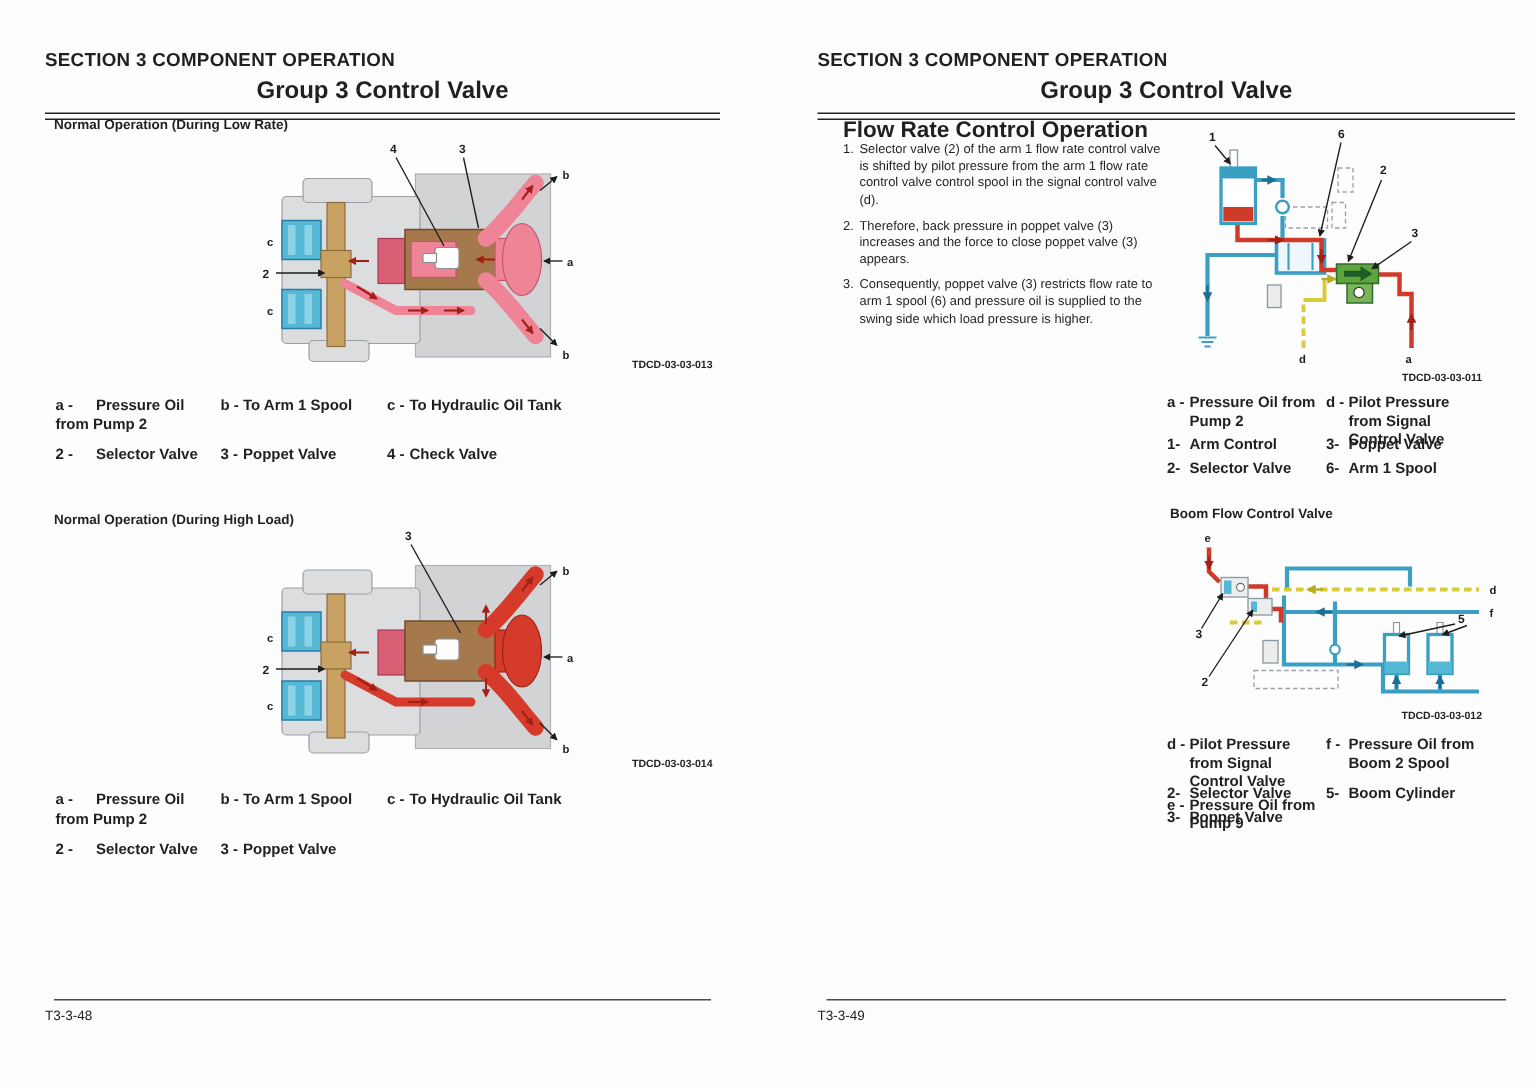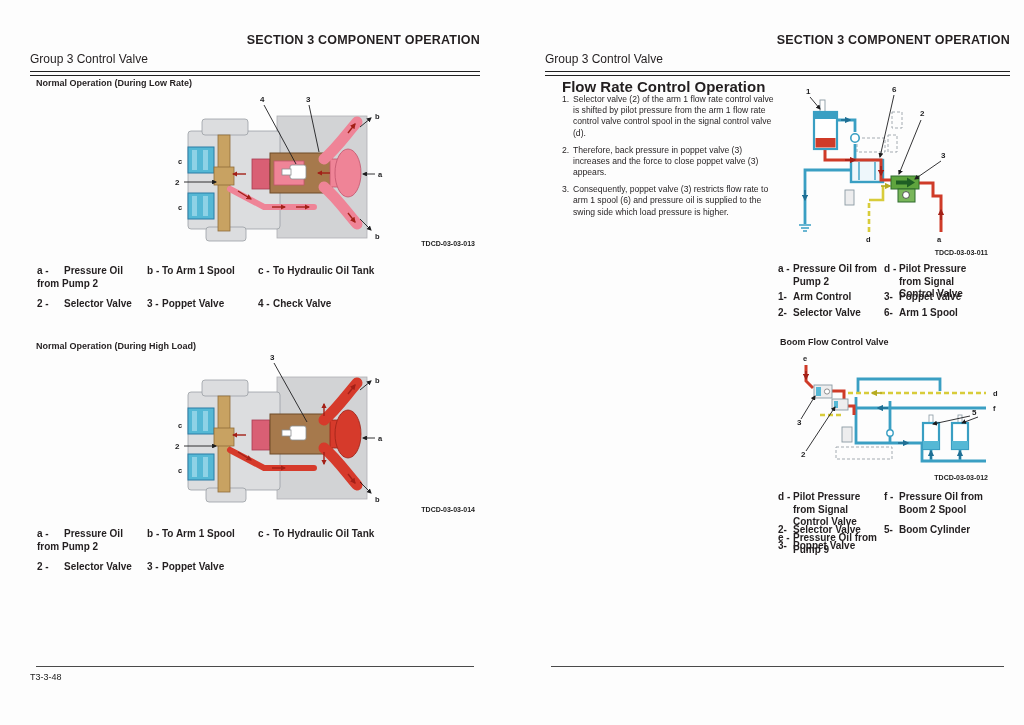"SECTION 3 COMPONENT OPERATION" .h1 { text-align: right -> left }
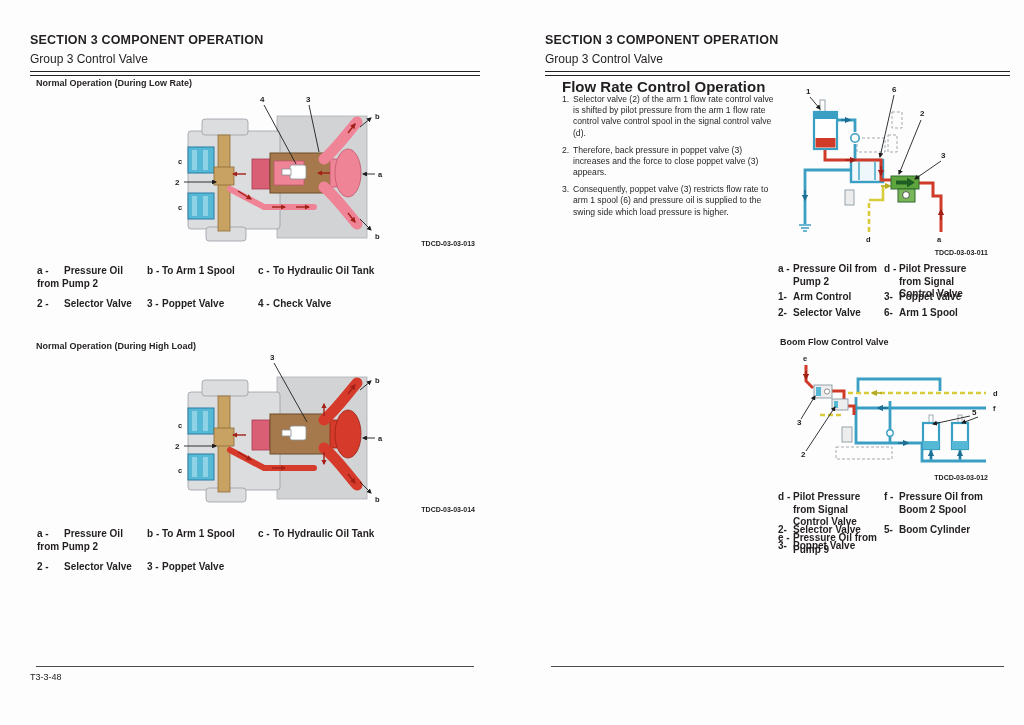"Group 3 Control Valve" .h2 { font-size: 12px -> 16px; font-weight: normal -> bold; text-align: left -> center }
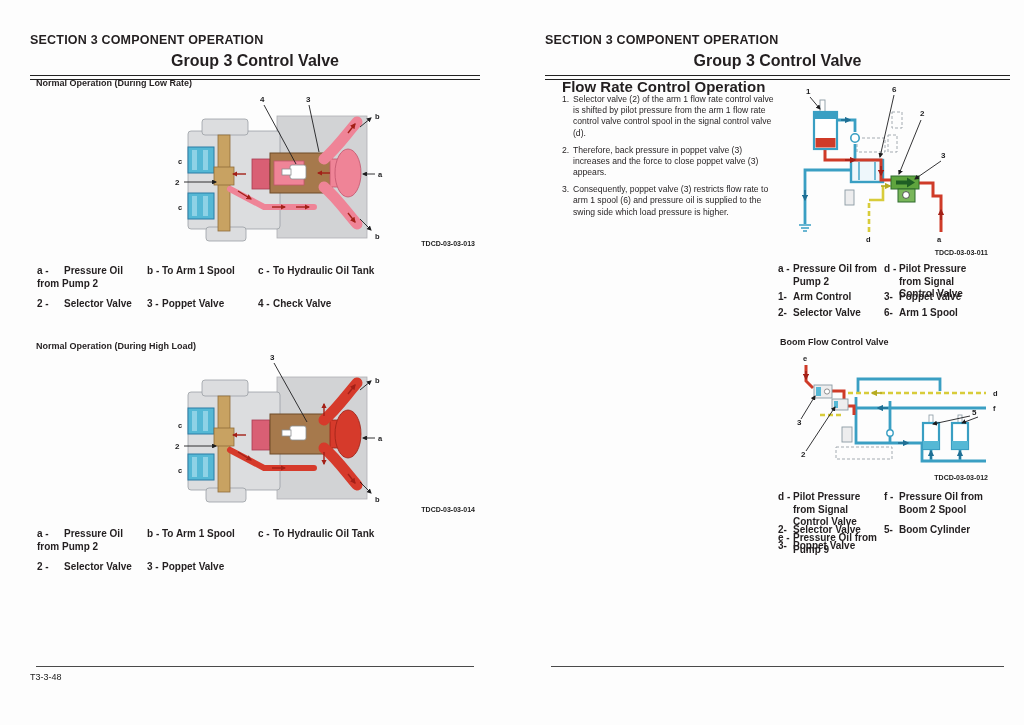"T3-3-49" div.footer-num { html: none -> <div>T3-3-49</div> }
